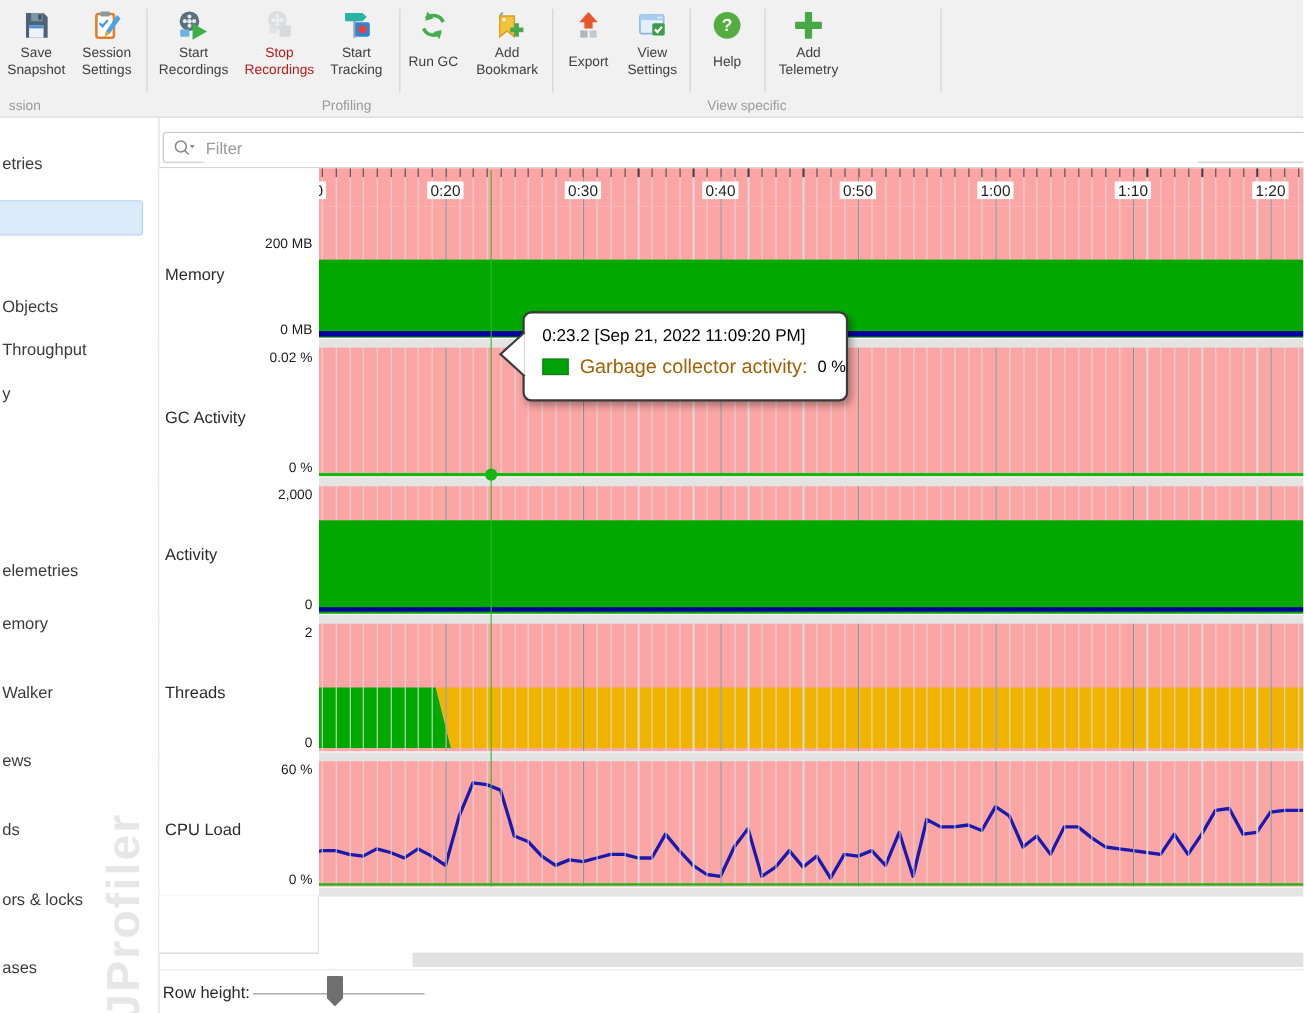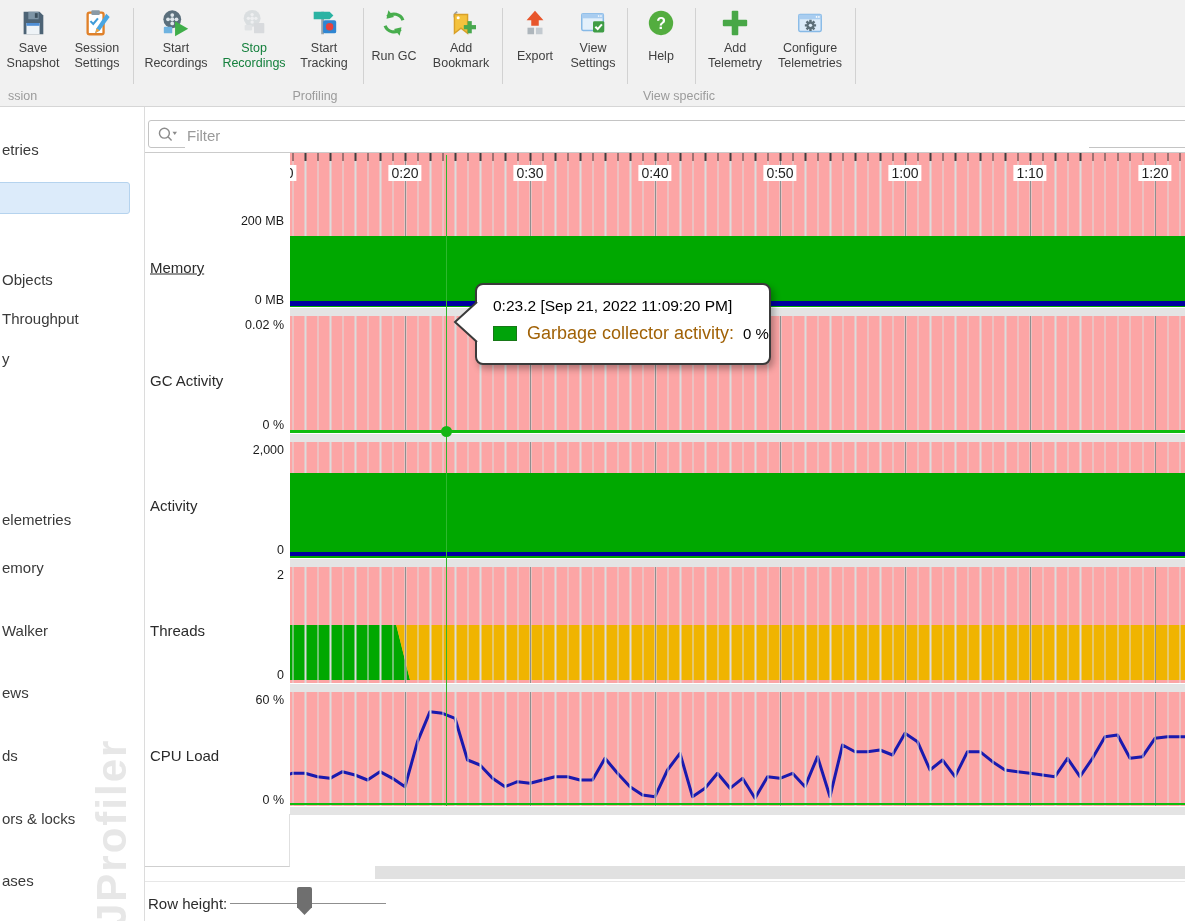"Stop" .tbtn.disabled .tlabel { color: #15803d -> #b91c1c }
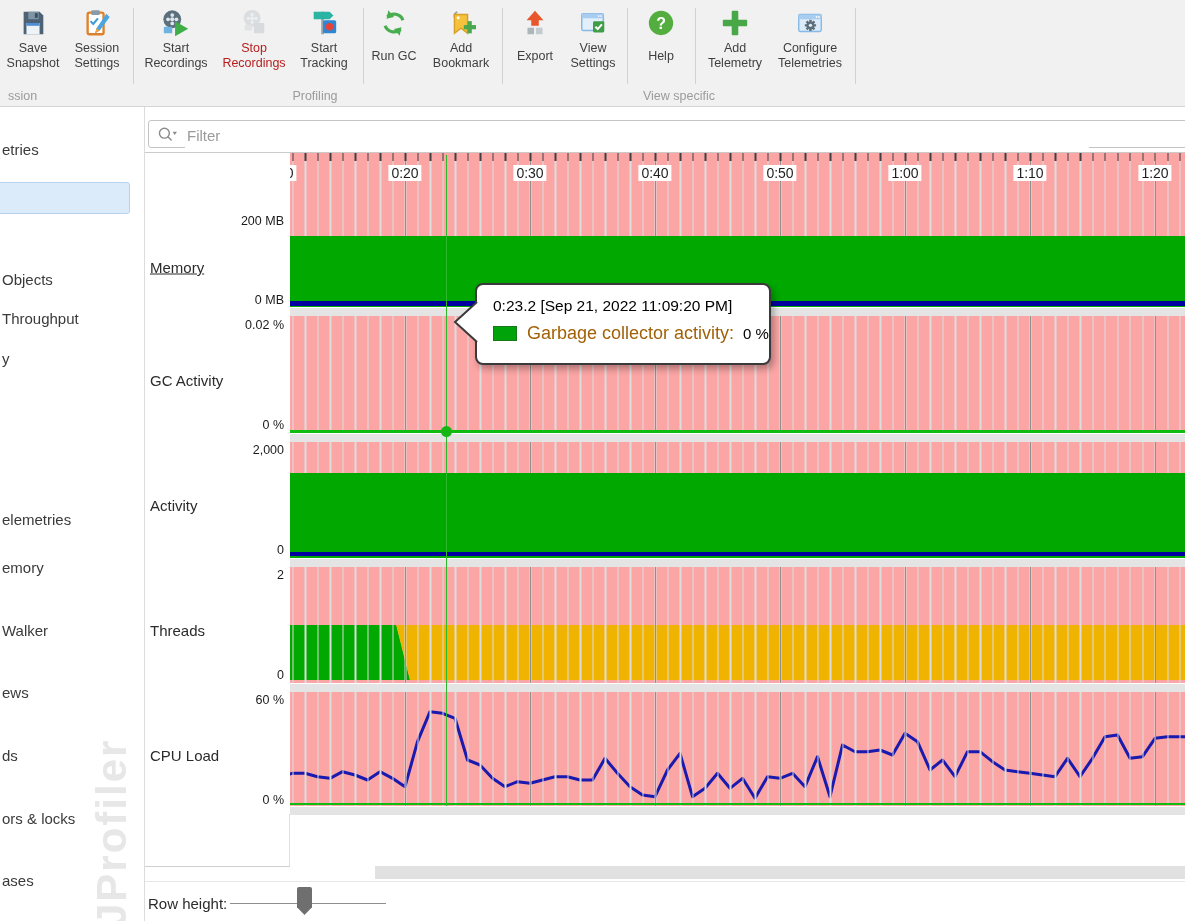"Configure" div.tbtn { html: <div> <span> <svg> <rect></rect> <rect></rect> <circle></circle> <circle></circle> <path></path> <circle></circle> <circle></circle> </svg> </span> <span><span>Configure</span><br><span>Telemetries</span></span> </div> -> none }
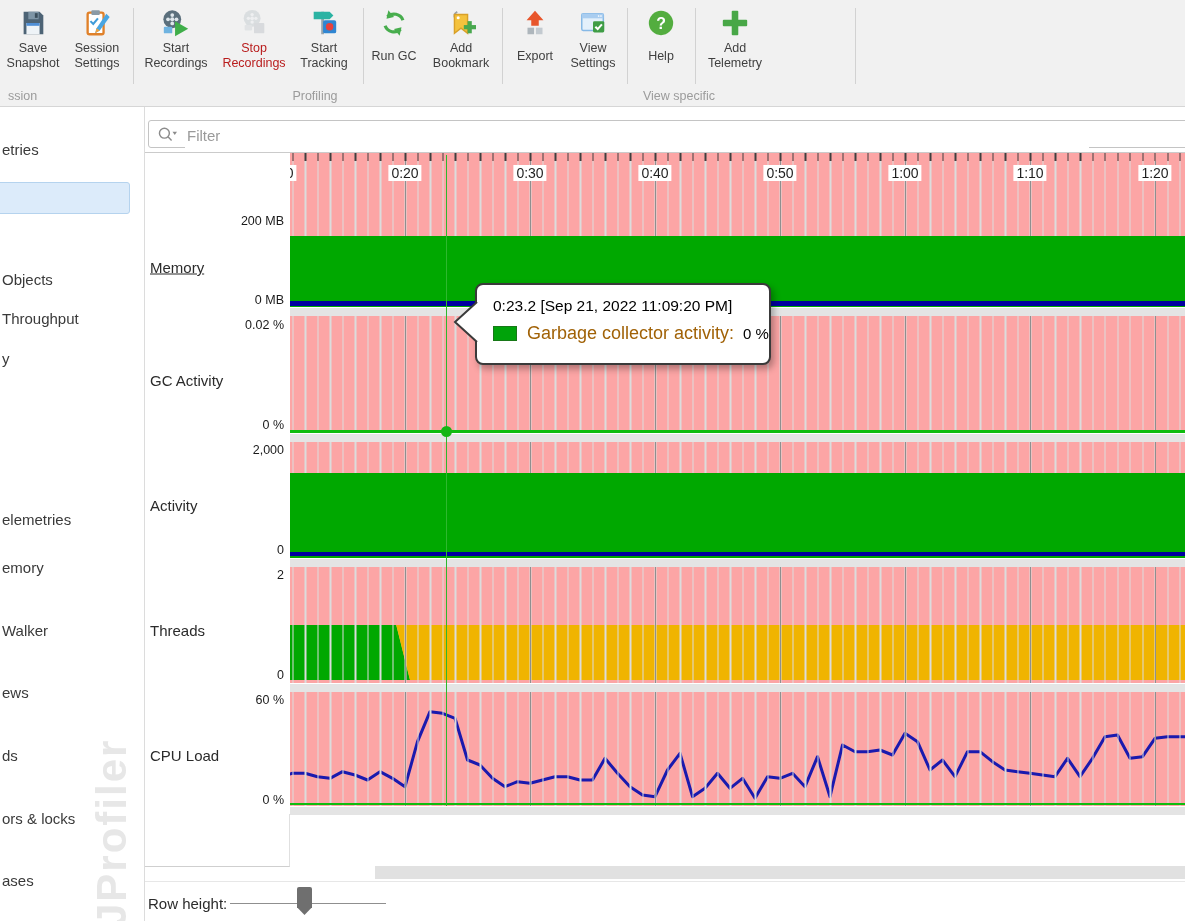"Memory" span.row-name { text-decoration: underline -> none; top: 114px -> 97px }
